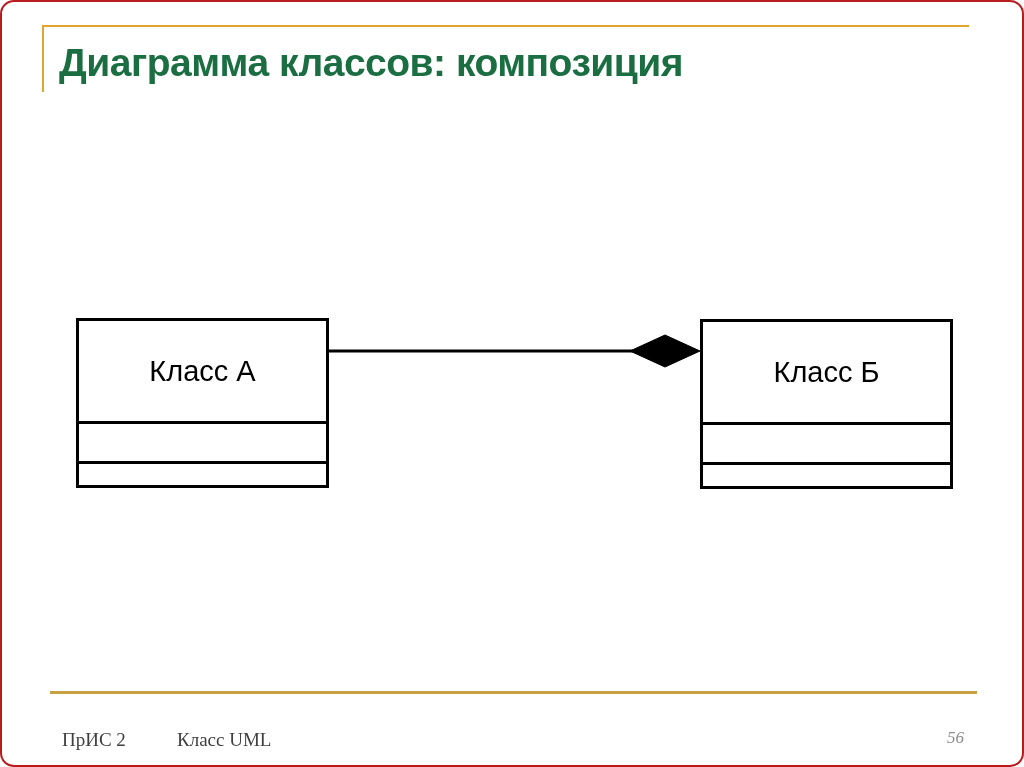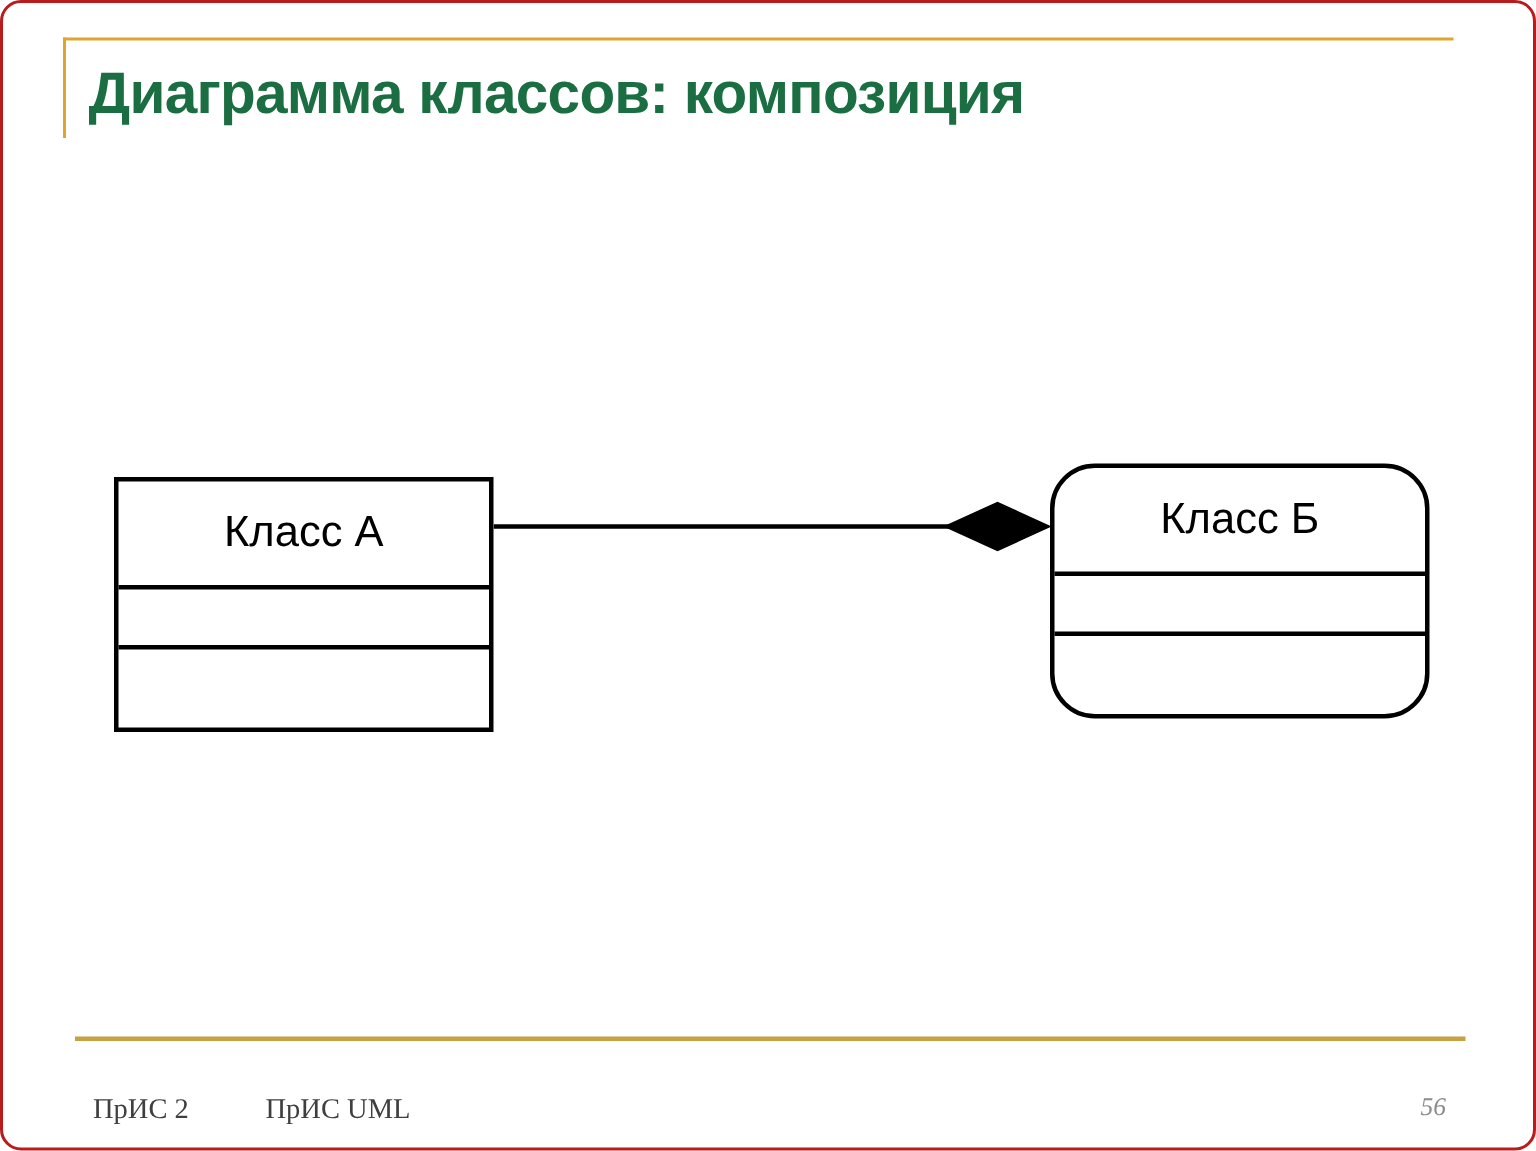"Класс А" .uml-name { height: 69px -> 100px }
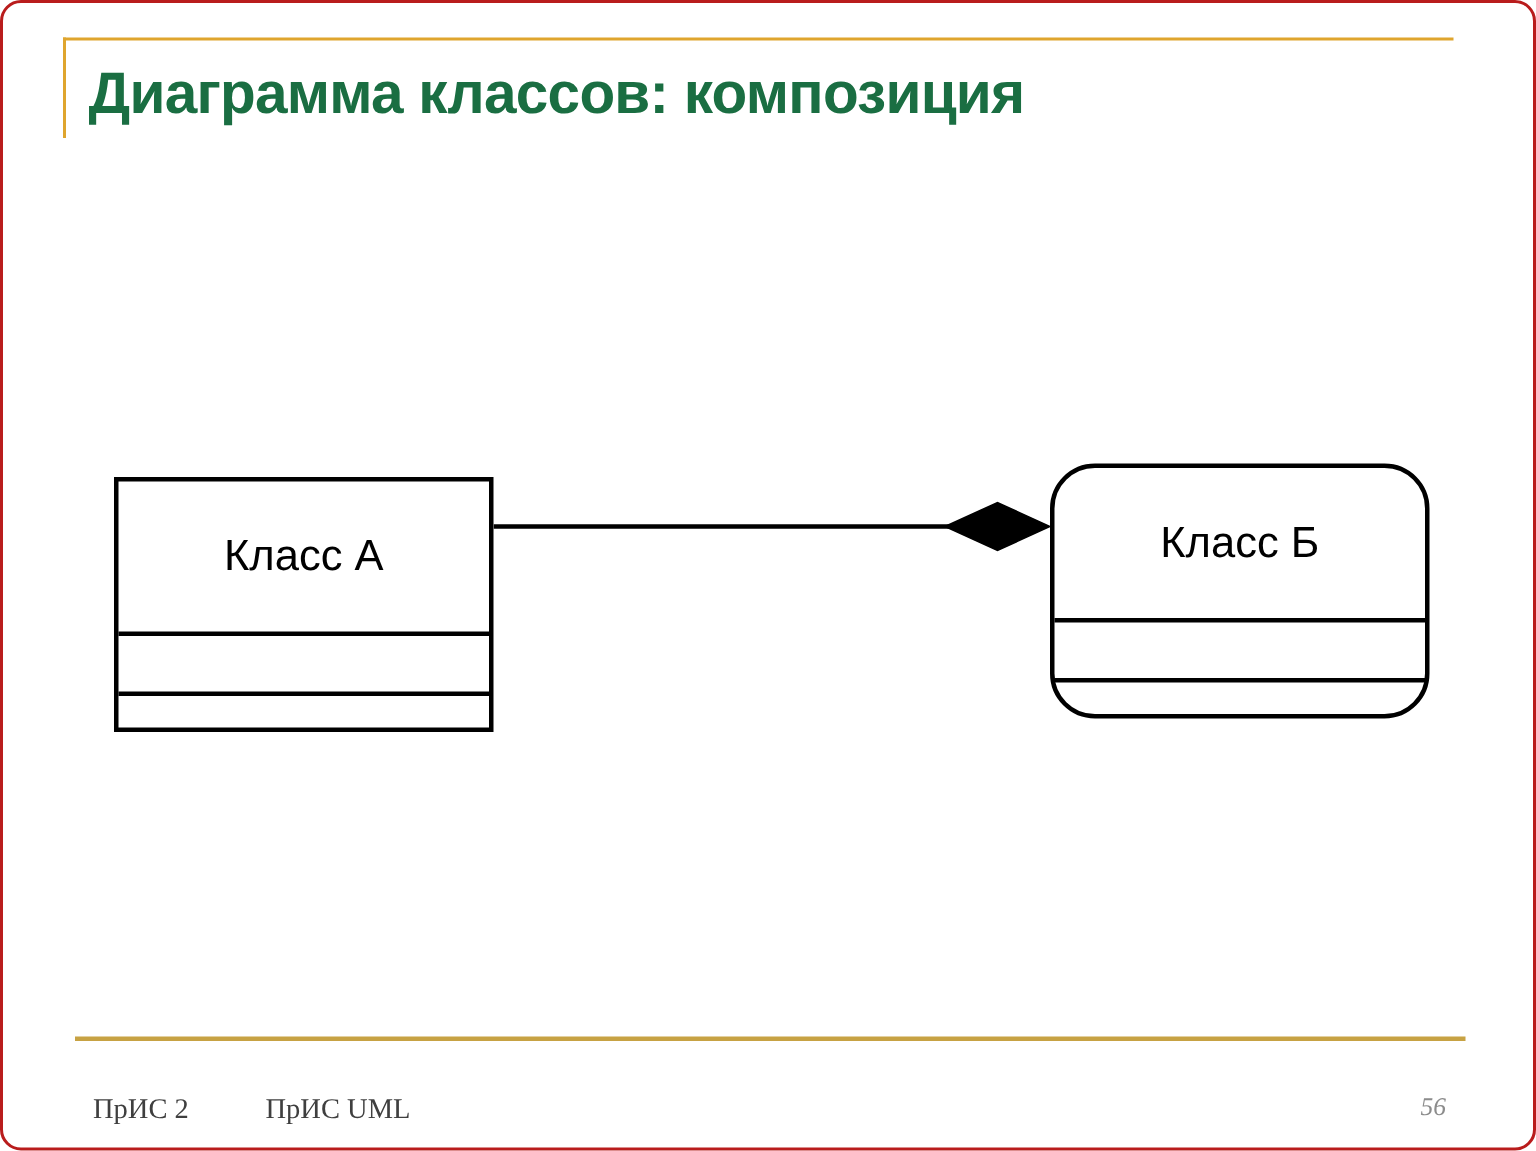"Класс Б" .uml-class-b { border-radius: 30px -> none; top: 307px -> 317px }
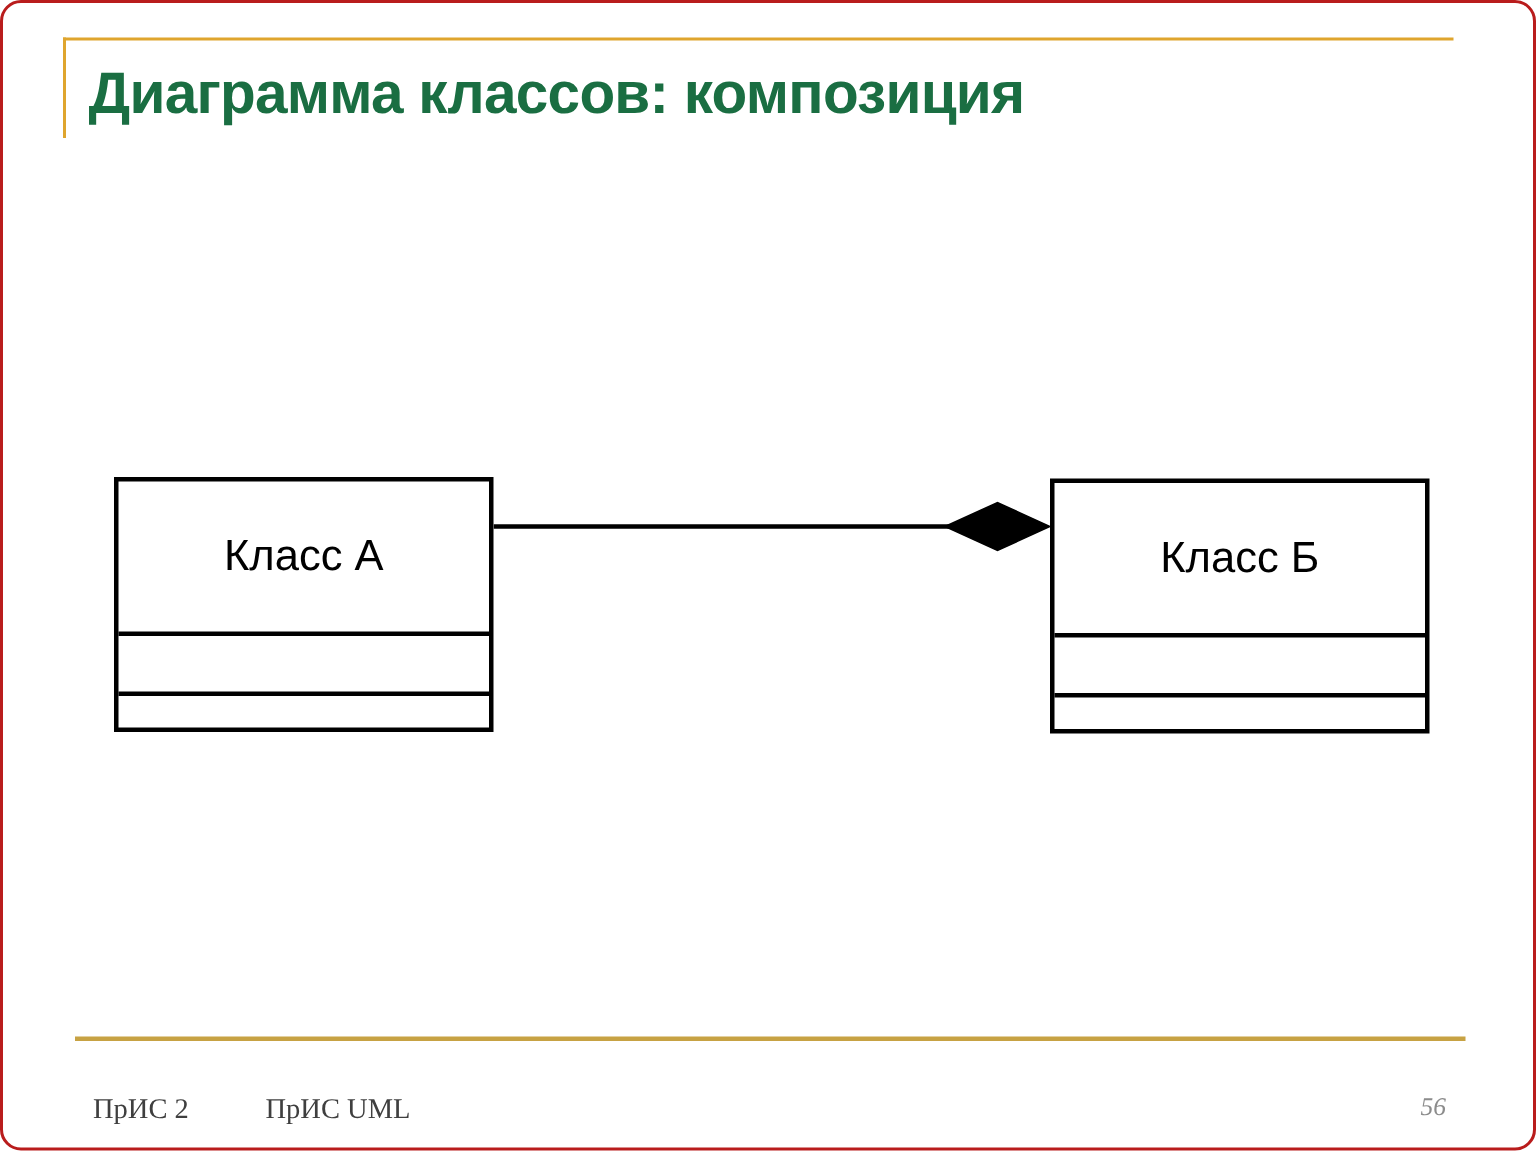"ПрИС UML" span.footer-text { text: ПрИС -> Класс }
